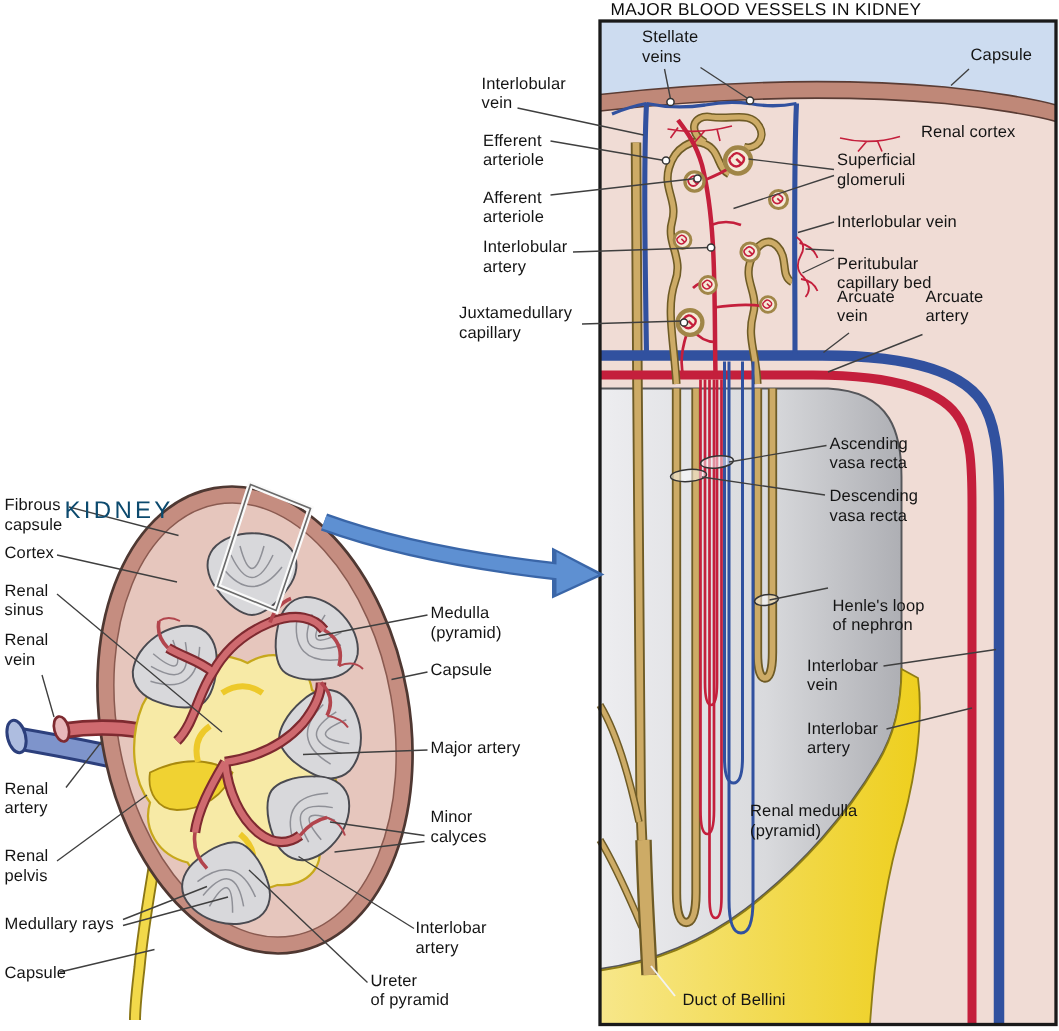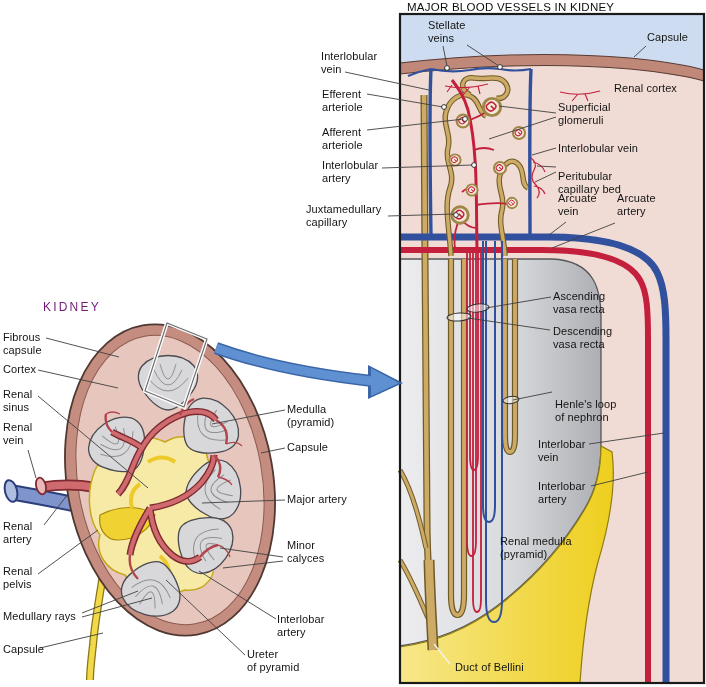"KIDNEY" .kttl { color: #701a75 -> #0c4a6e; font-size: 12px -> 16px; margin-top: none -> 32px }
